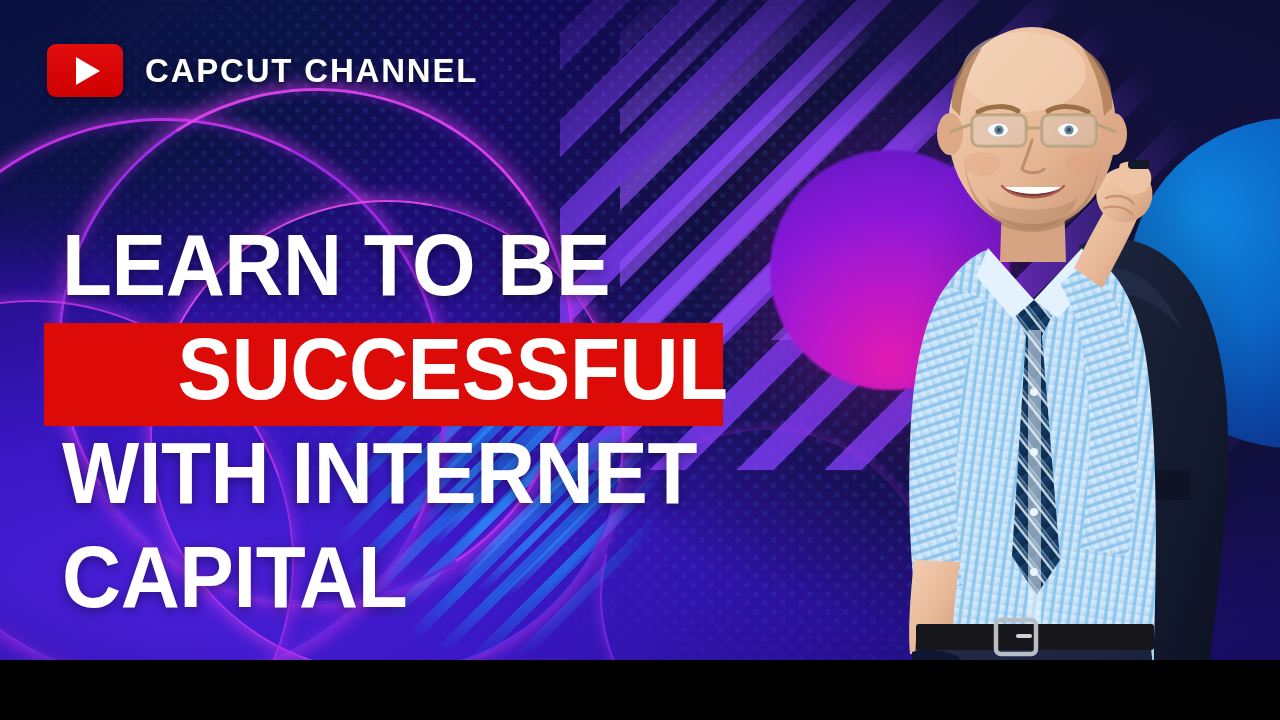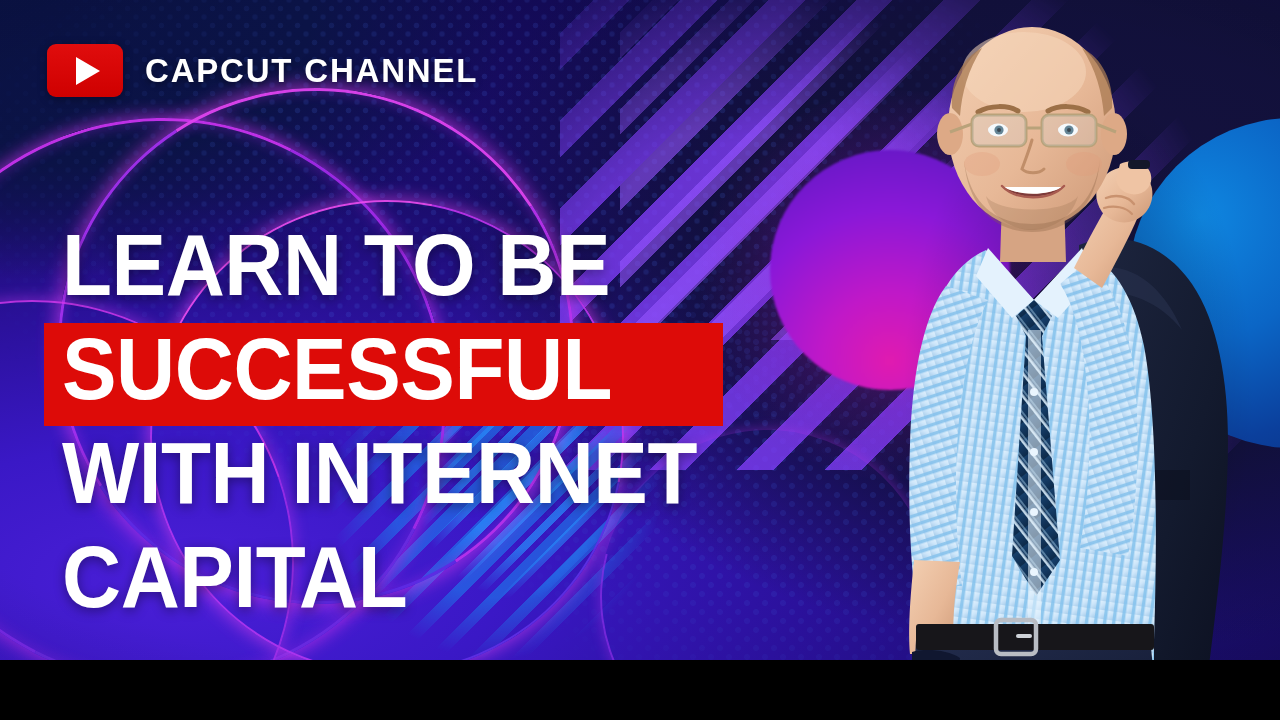"SUCCESSFUL" .hl-hi-wrap { text-align: none -> center }
